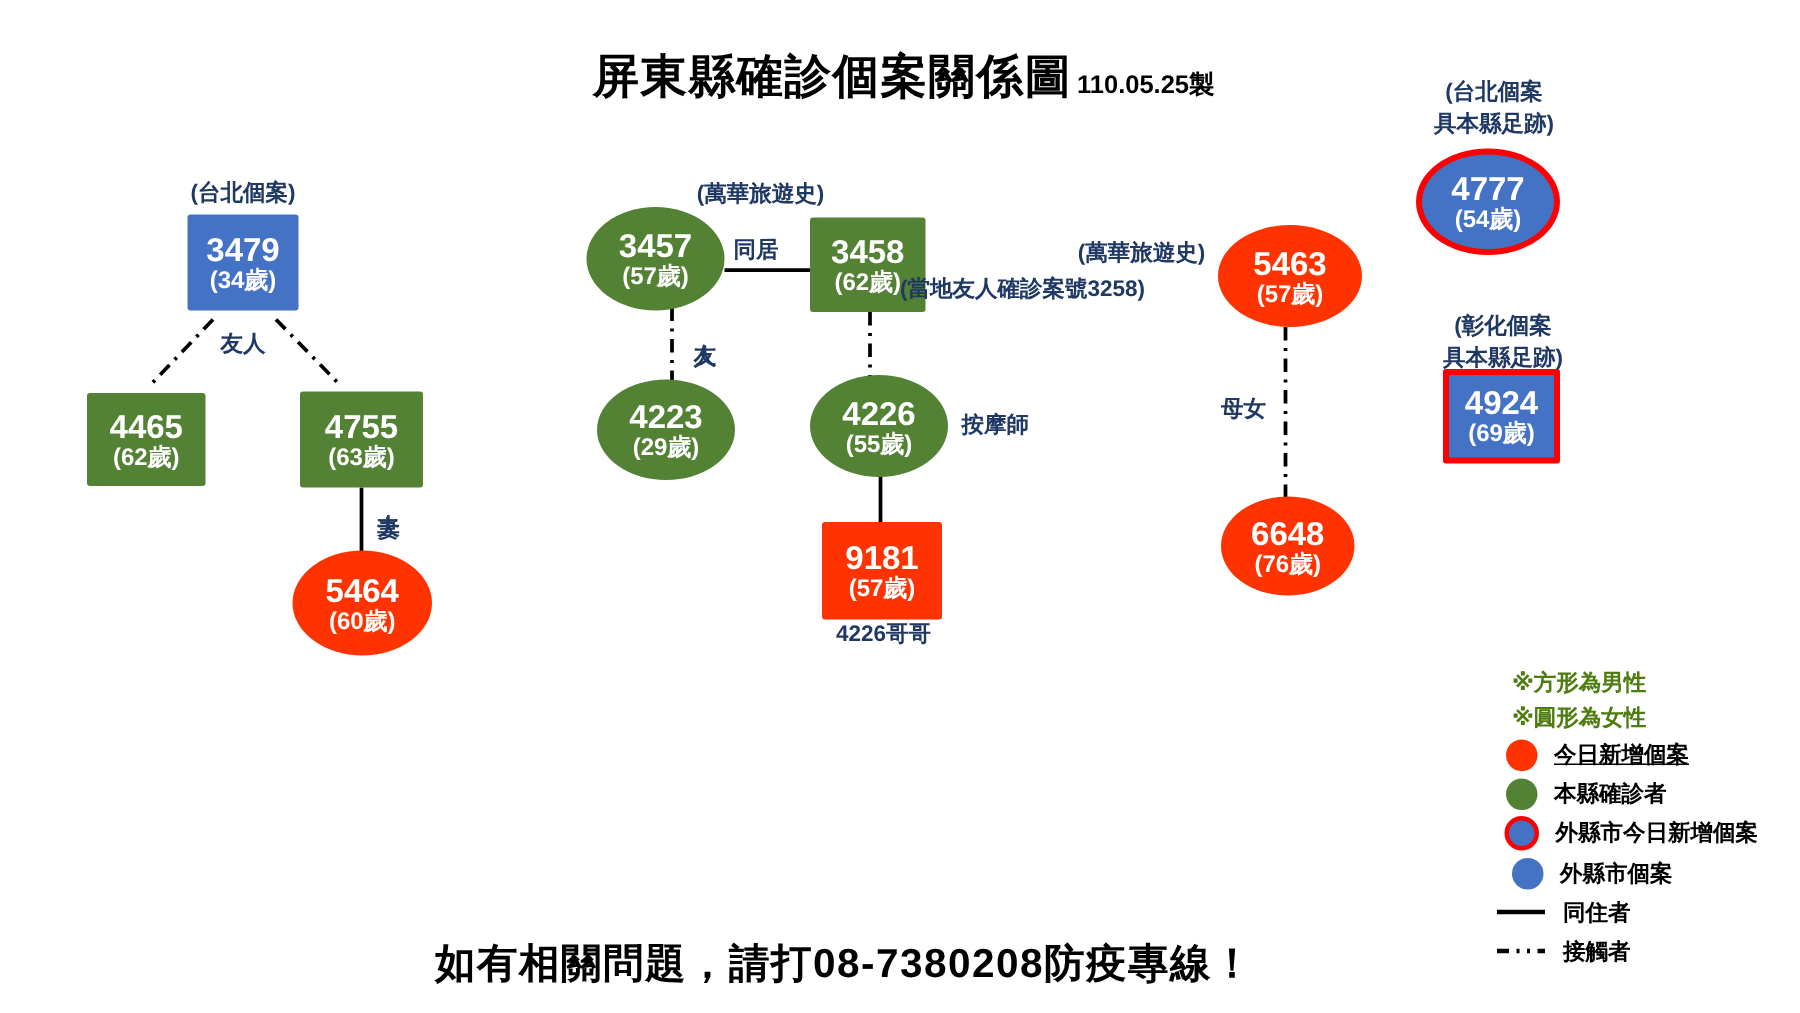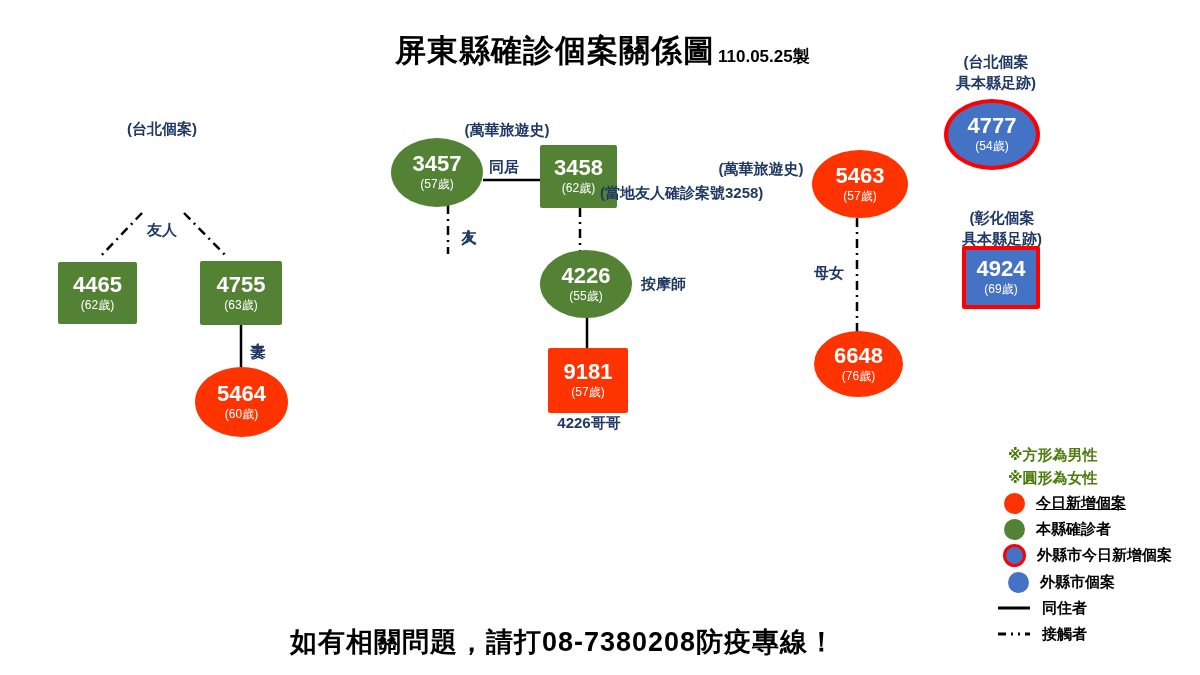"(54歲)" .node .nage { font-size: 12px -> 16px; font-weight: normal -> bold }
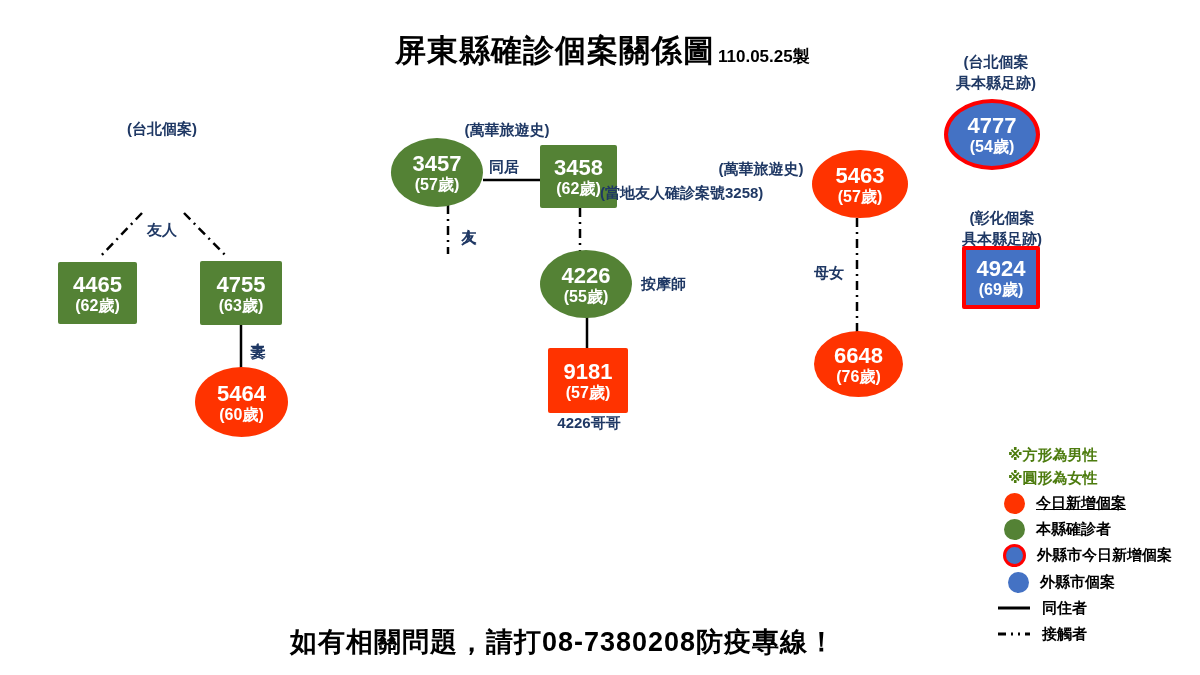"3479" div.node { html: none -> <div> <span>3479</span> <span>(34歲)</span> </div> }
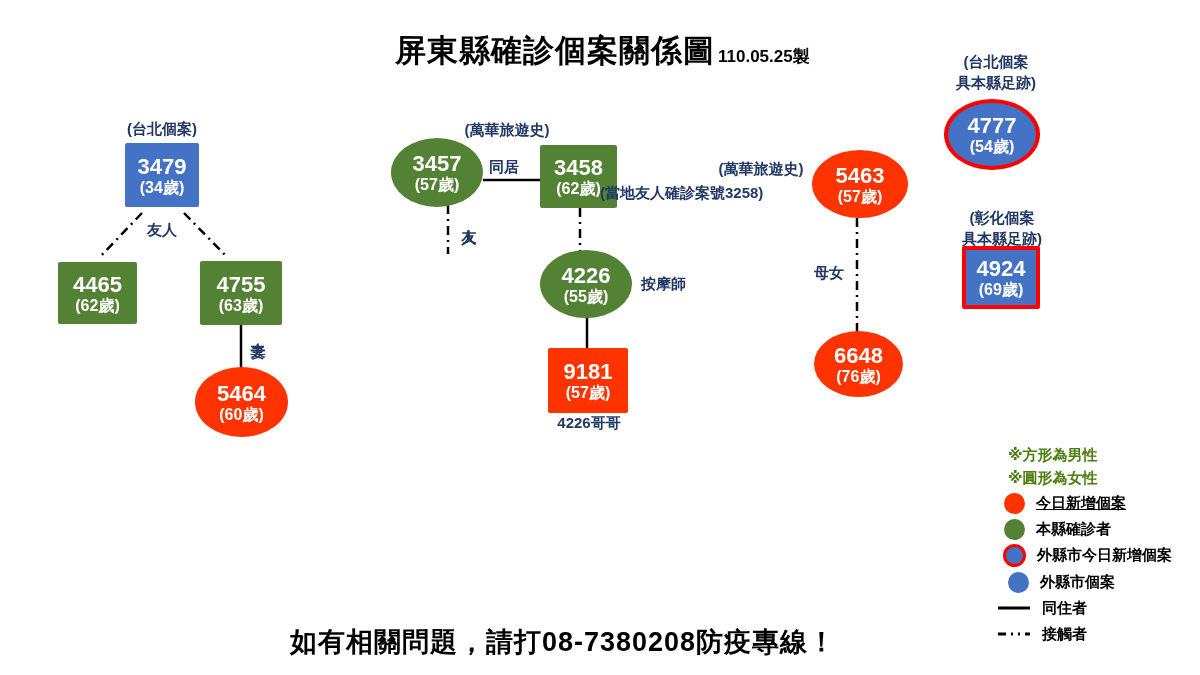"4223" div.node { html: none -> <div> <span>4223</span> <span>(29歲)</span> </div> }
